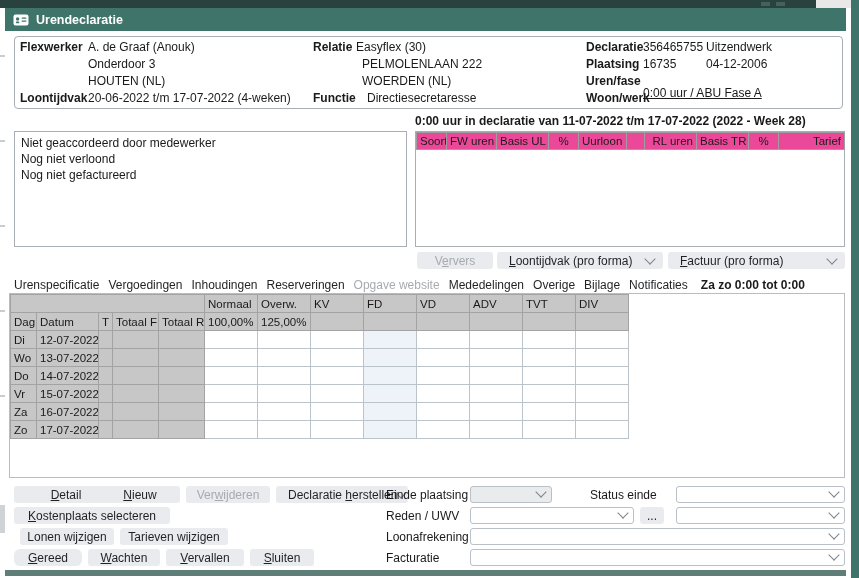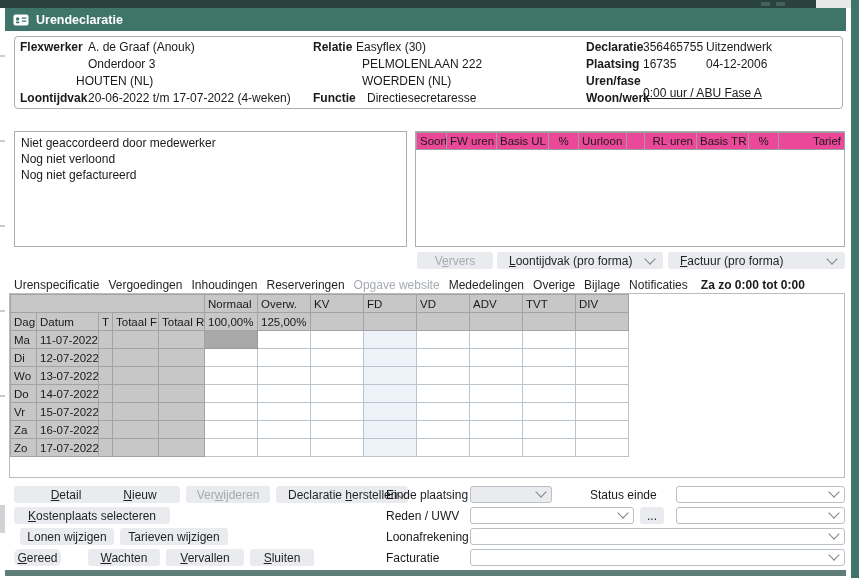"HOUTEN (NL)" span.abs { left: 76px -> 88px }
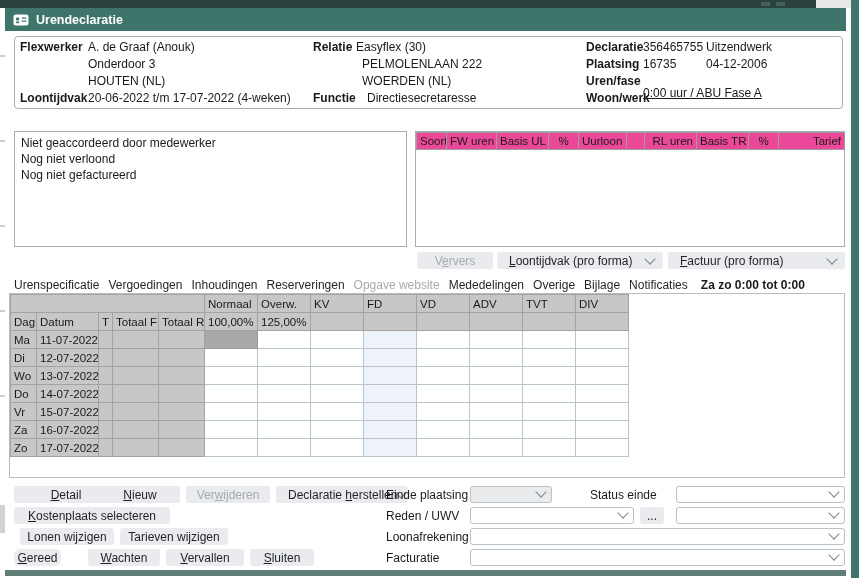"0:00 uur in declaratie van" div.abs { html: none -> <div>0:00 uur in declaratie van 11-07-2022 t/m 17-07-2022 (2022 - Week 28)</div> }
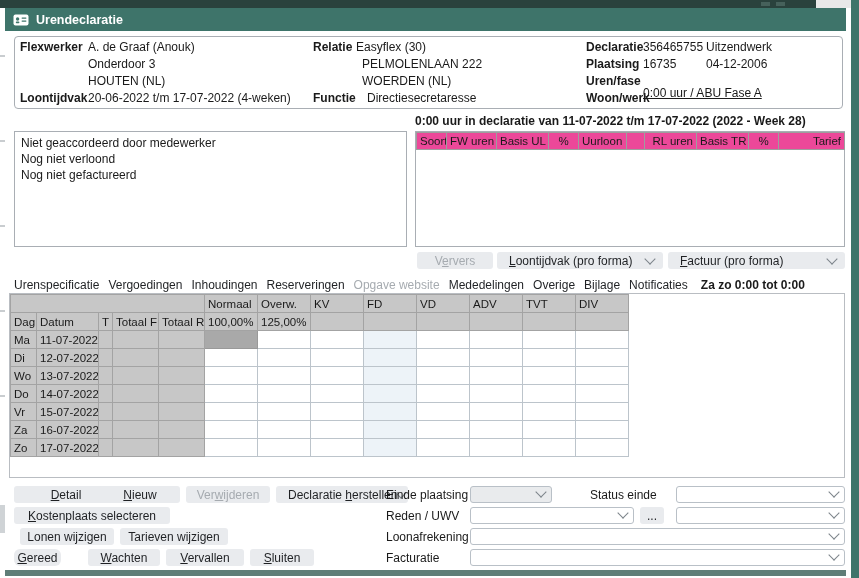"Ma" tr { html: <tr> <td>Ma</td> <td>11-07-2022</td> <td></td> <td></td> <td></td> <td></td> <td></td> <td></td> <td></td> <td></td> <td></td> <td></td> <td></td> </tr> -> none }
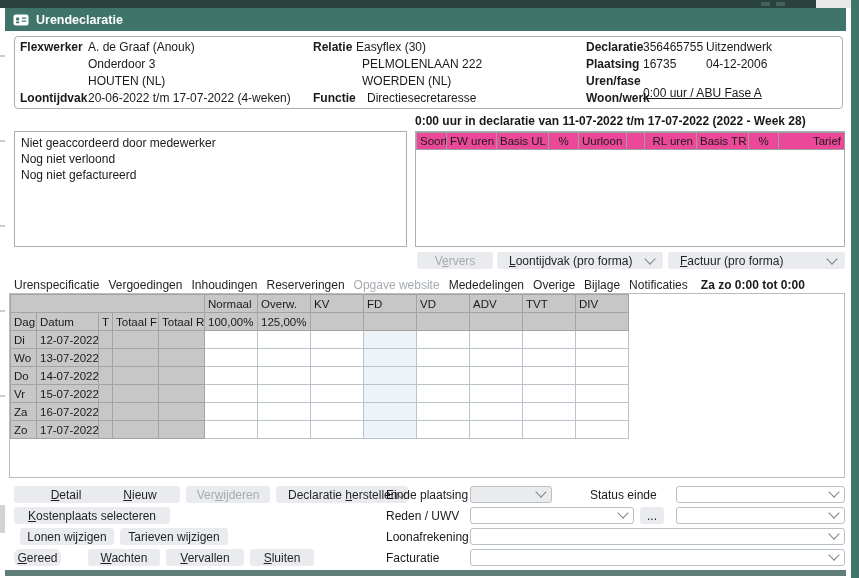"Gereed" div.abs { width: 47px -> 68px }
